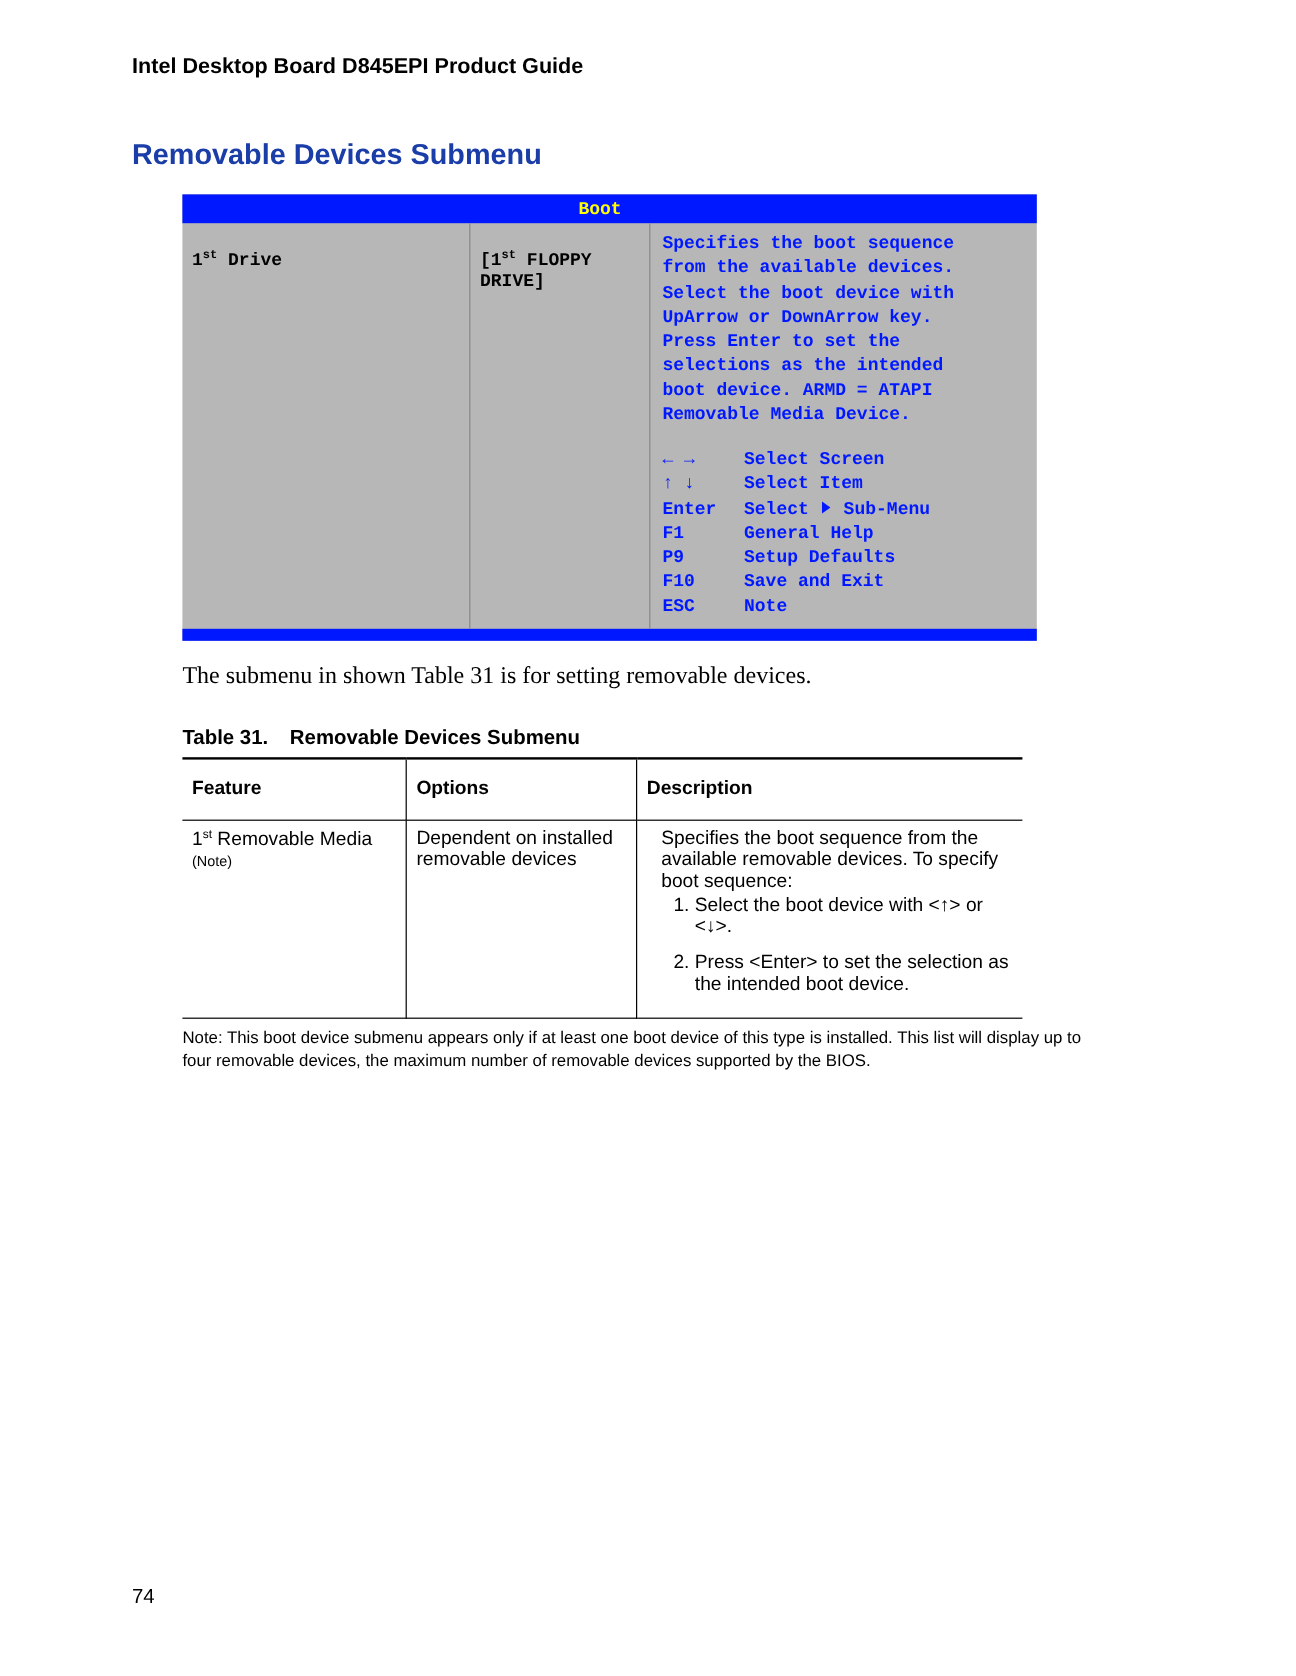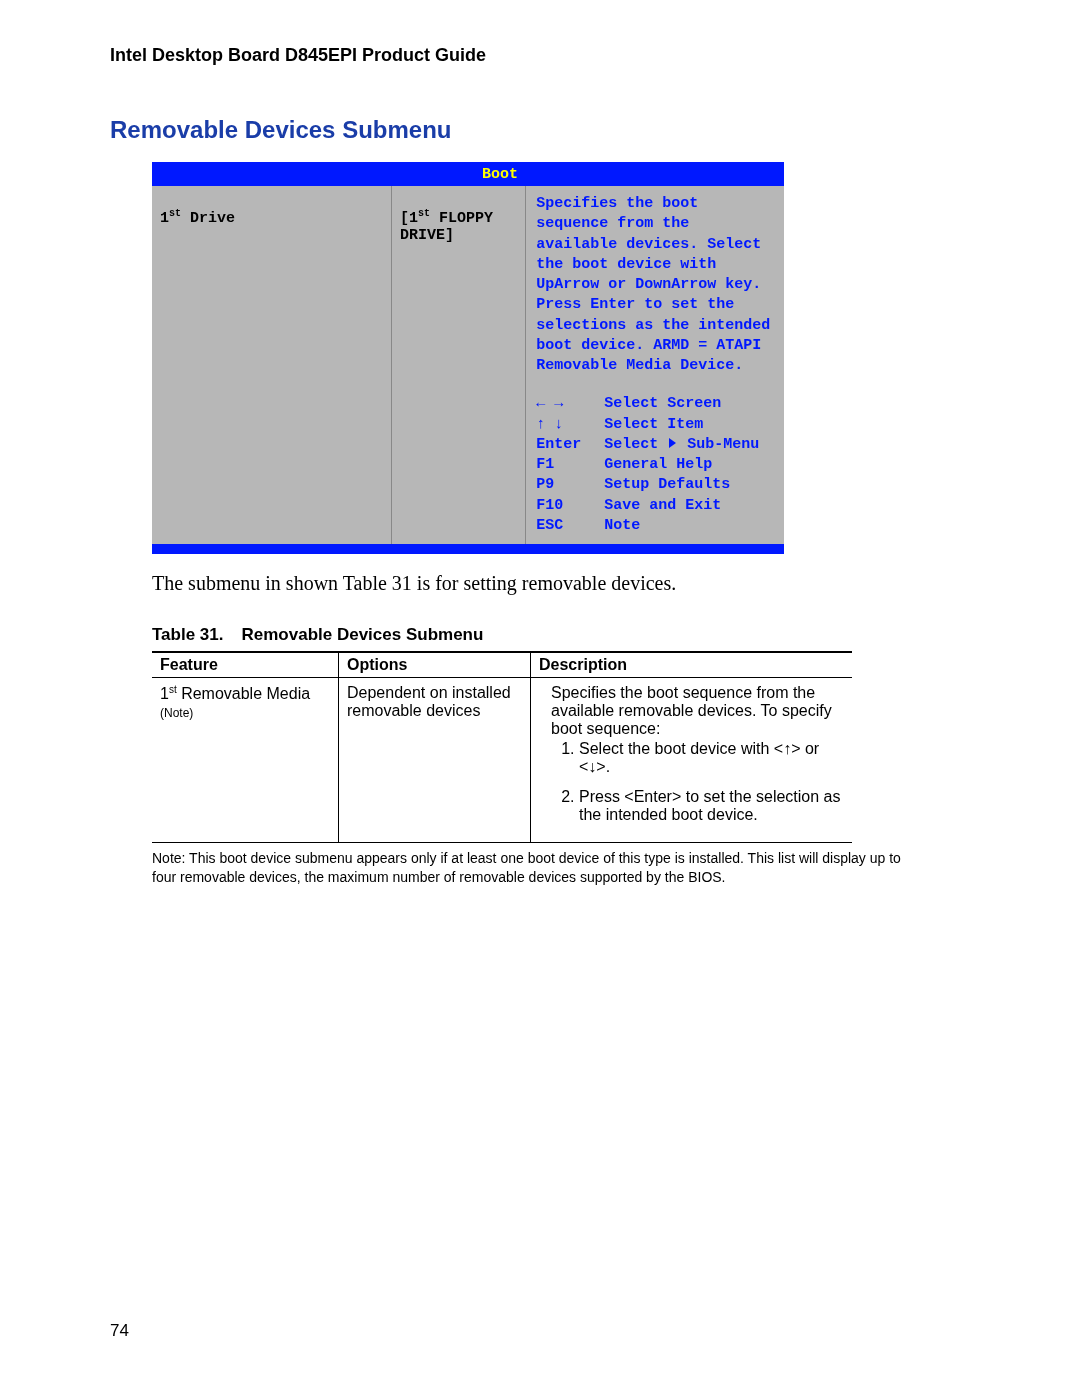"Boot" .bios-box { width: 632px -> 712px }
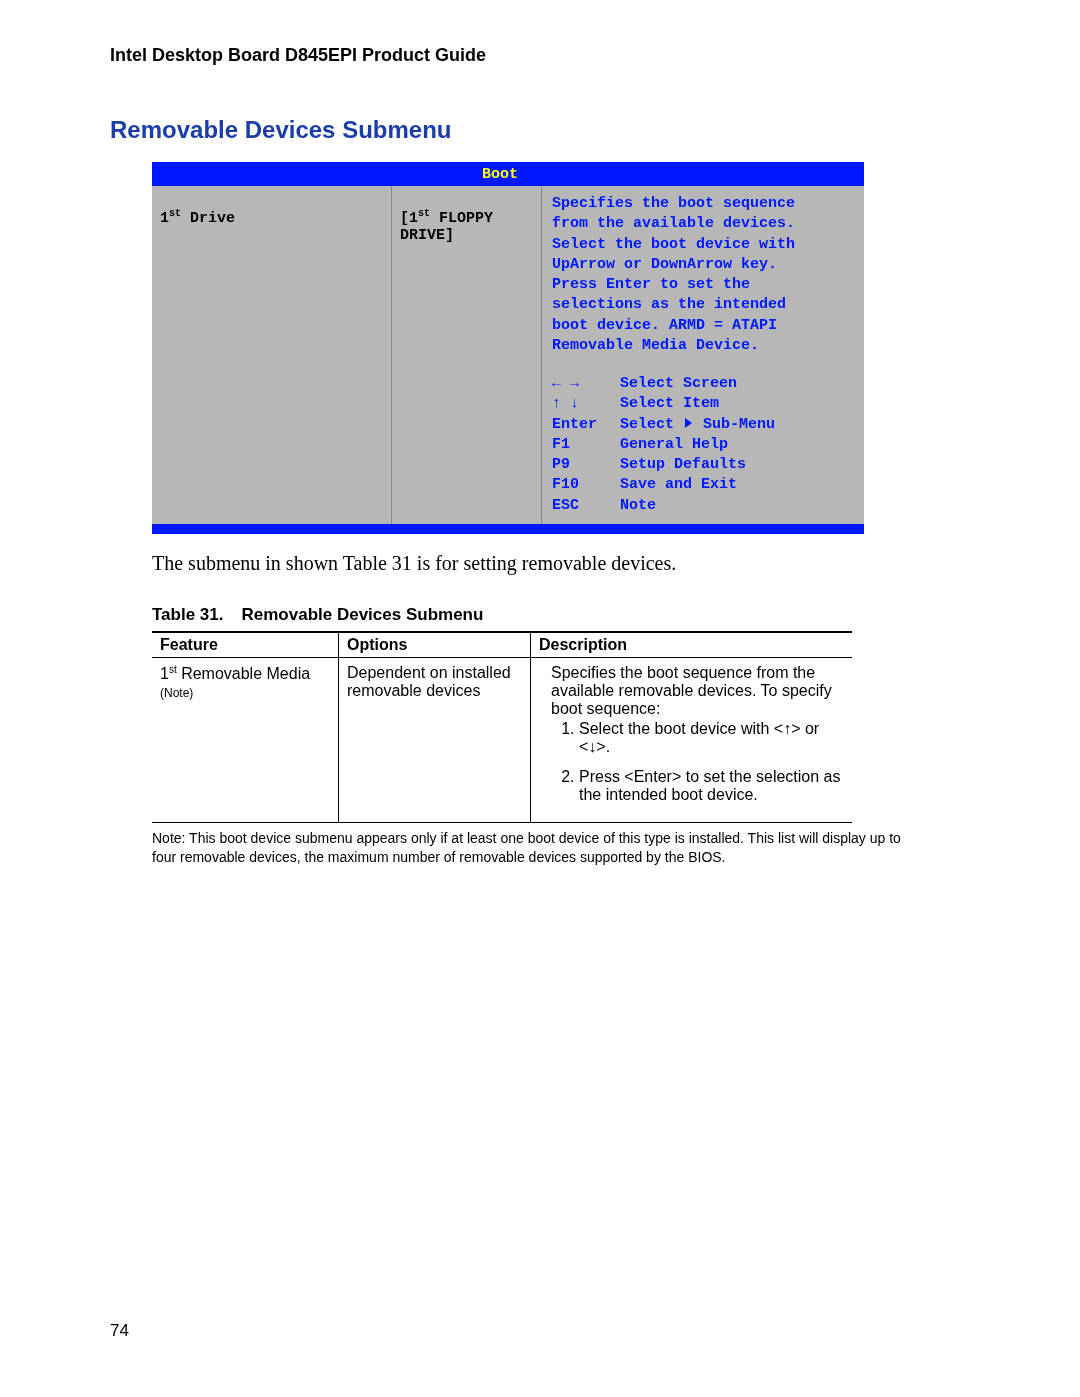"Feature" .feature-table th { padding: 3px 8px -> 16px 8px }
